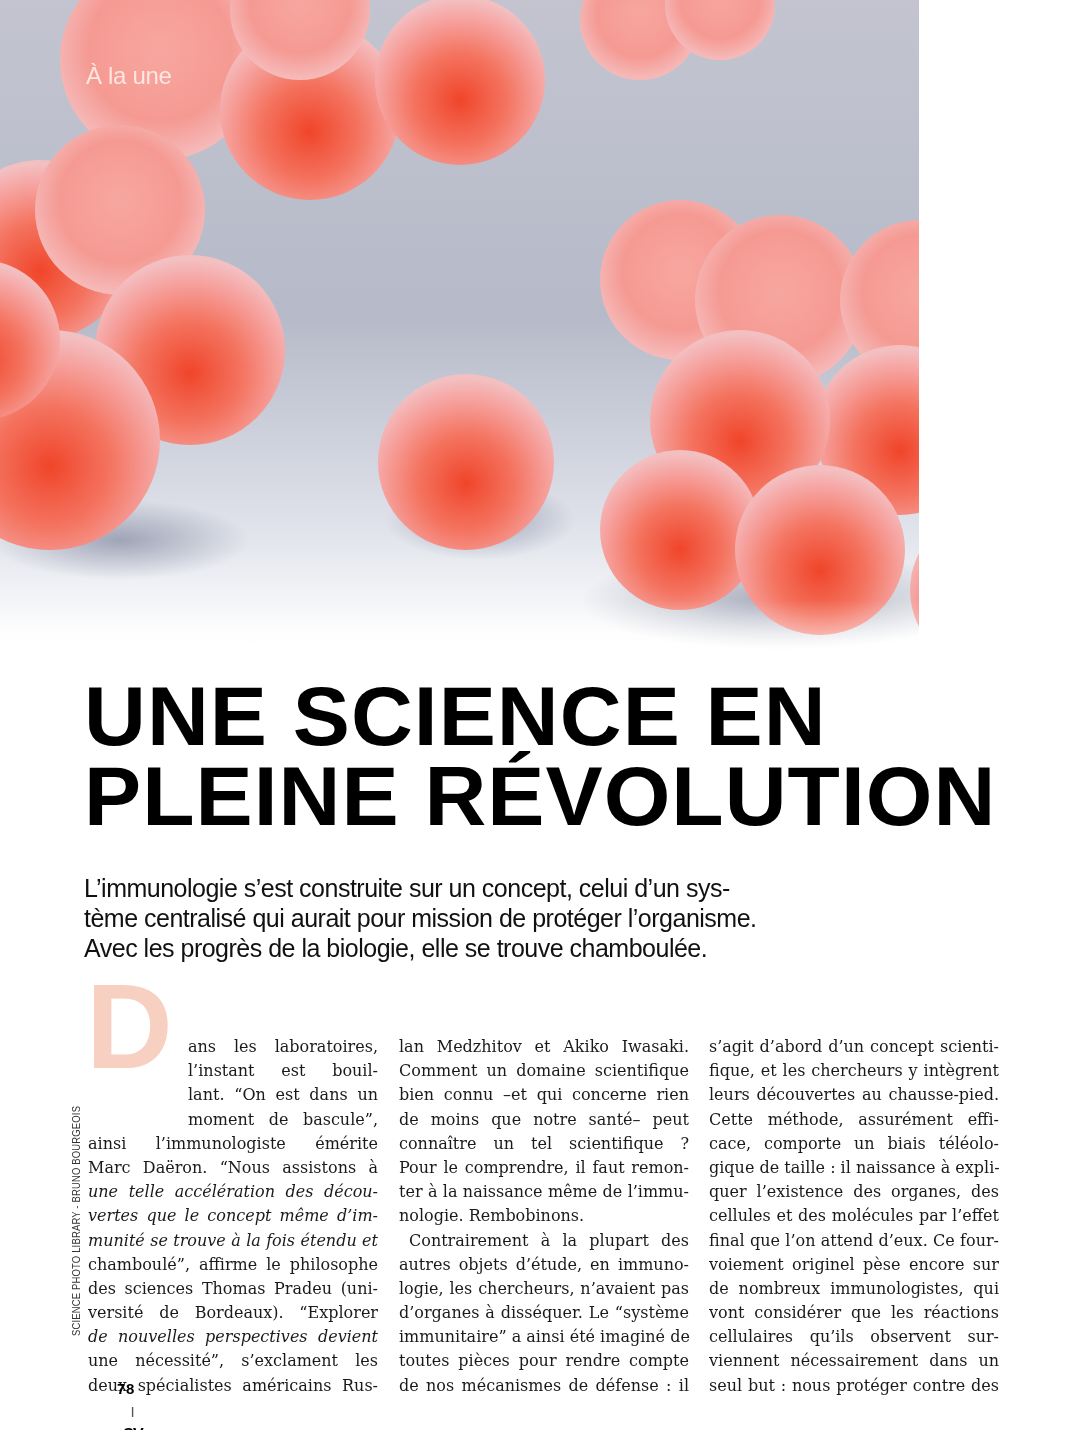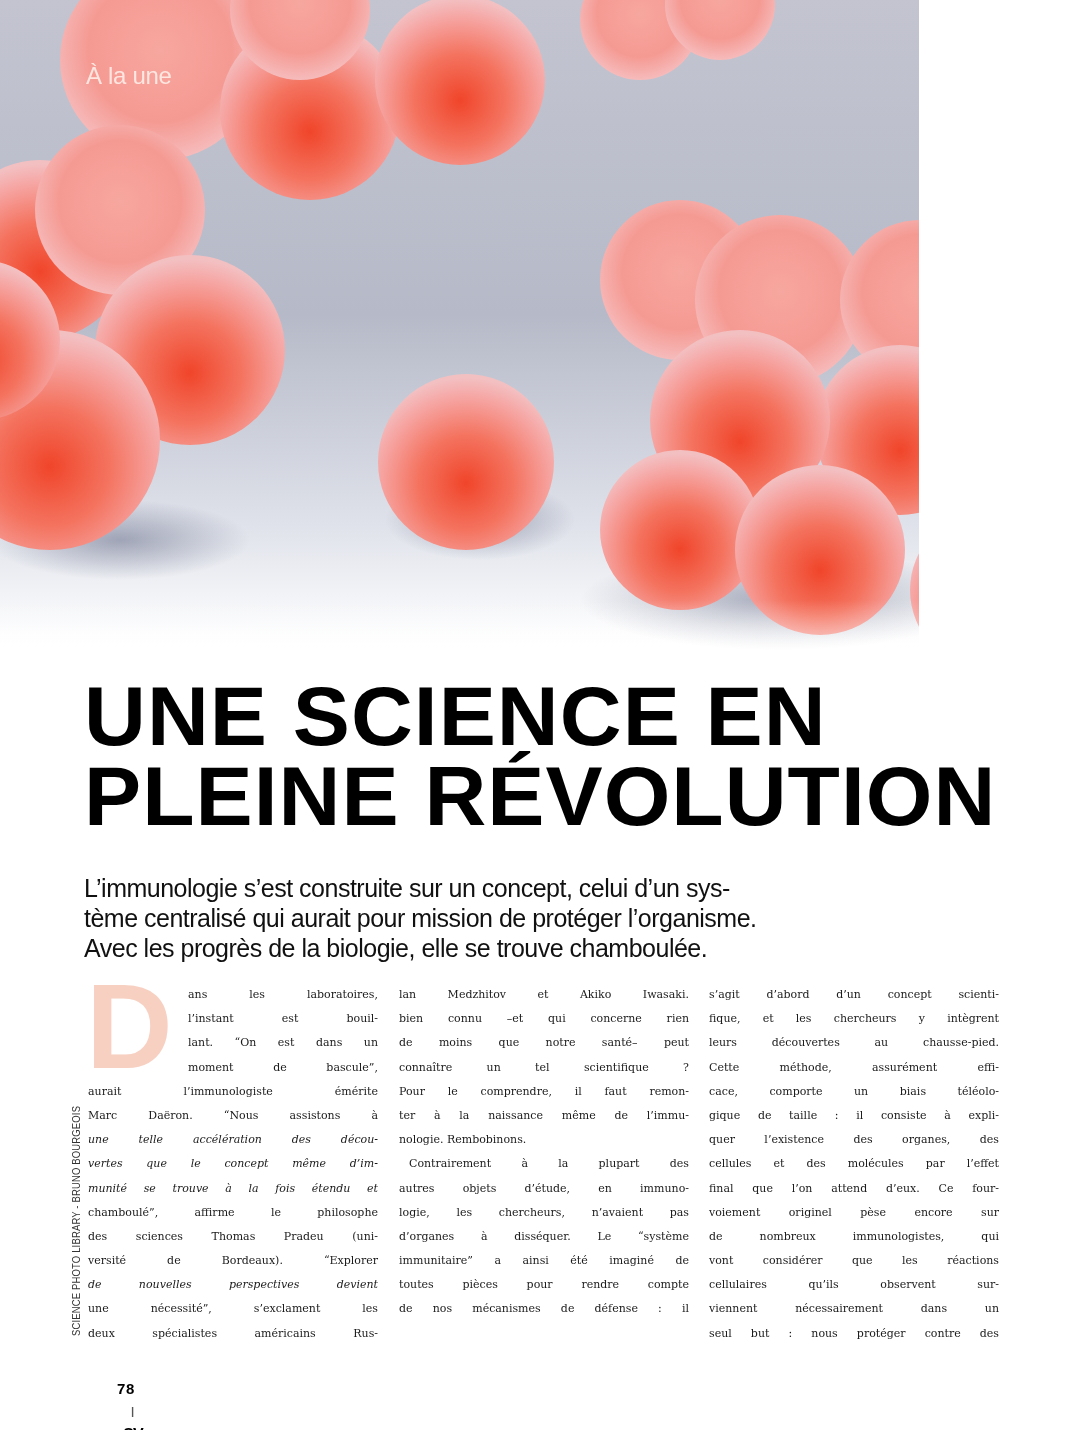"ans les laboratoires," .col { font-size: 11px -> 16px; top: 983px -> 1035px }
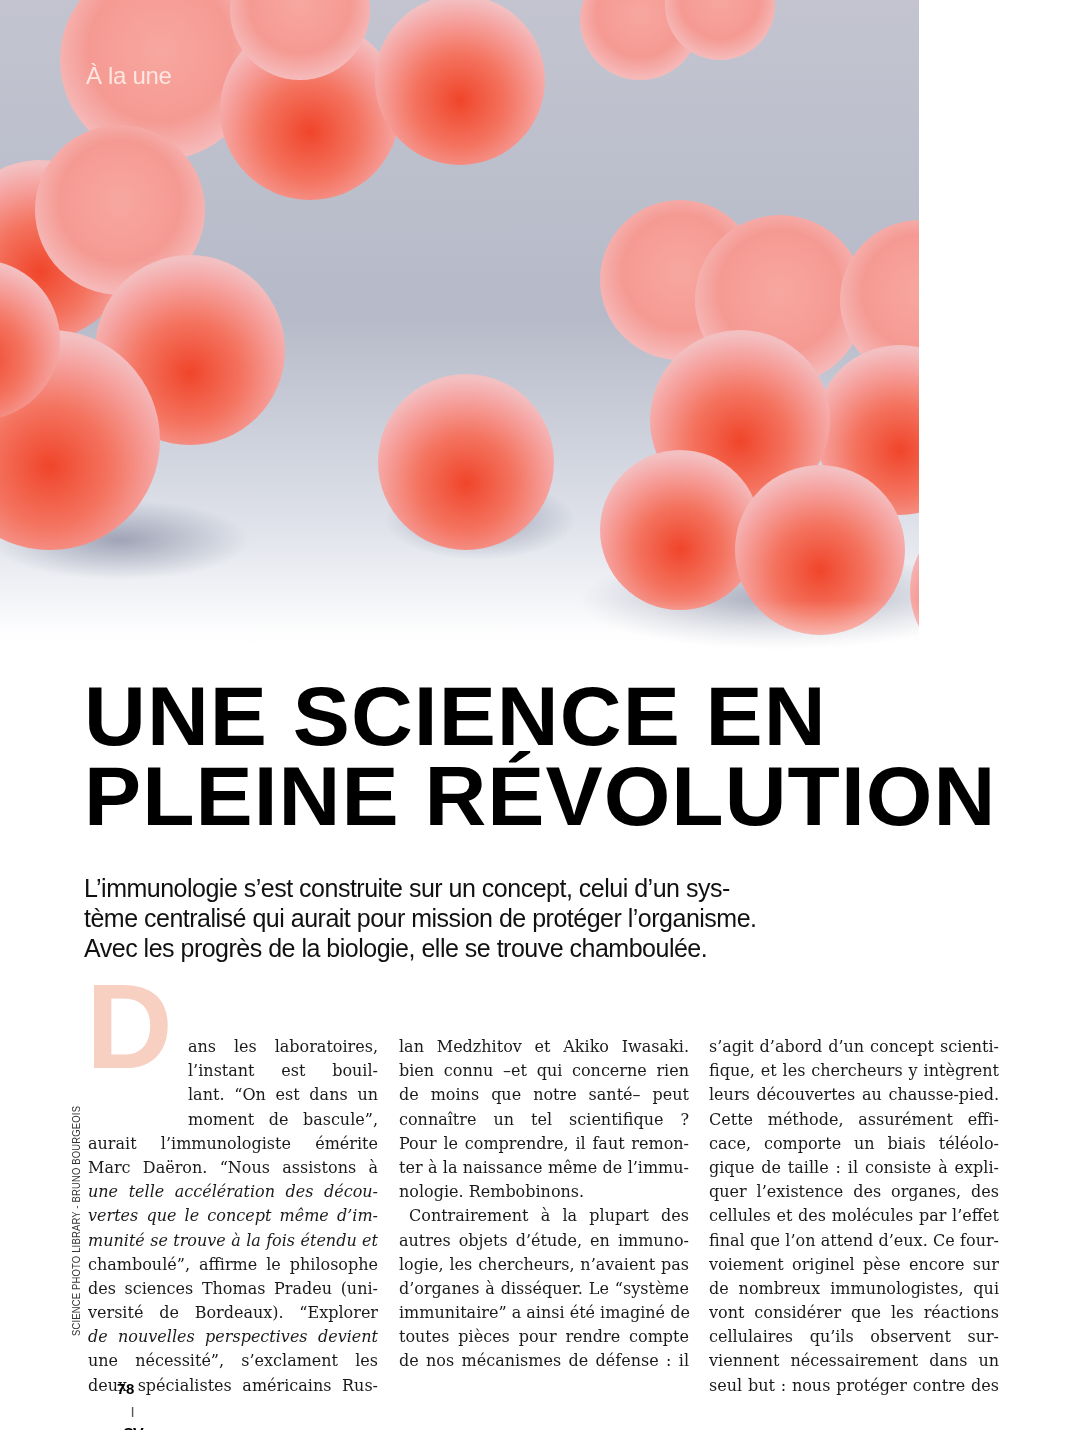"Comment un domaine scientifique" span.line { html: none -> <span>Comment un domaine scientifique</span> }
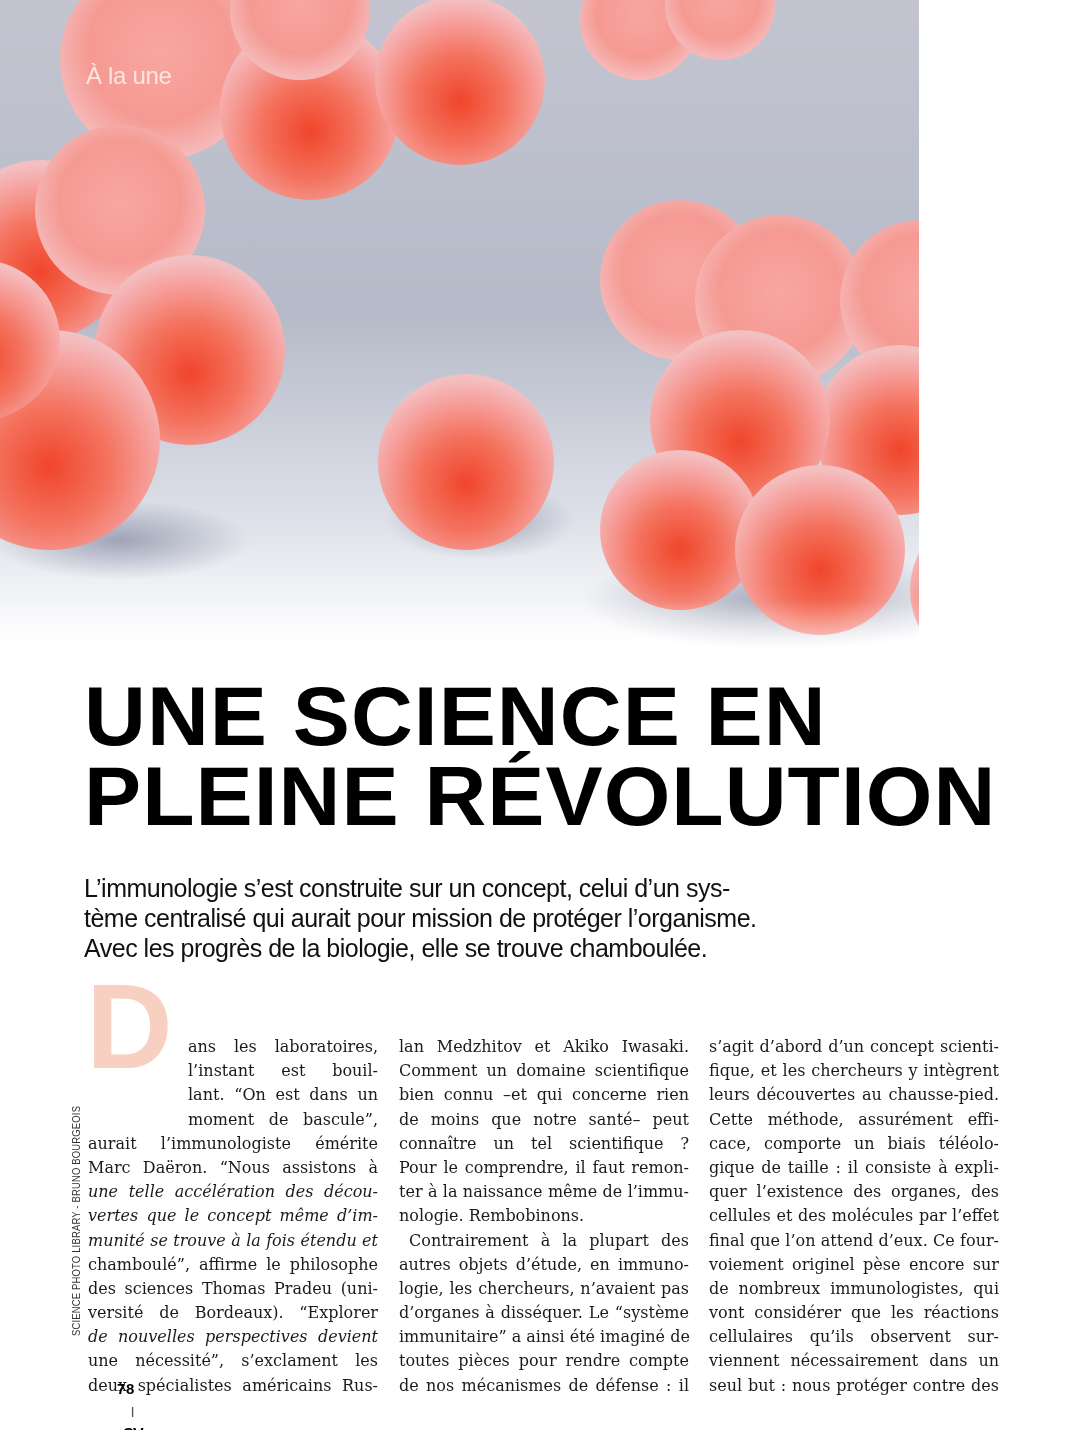"aurait l’immunologiste émérite" span.line { text: aurait -> ainsi }
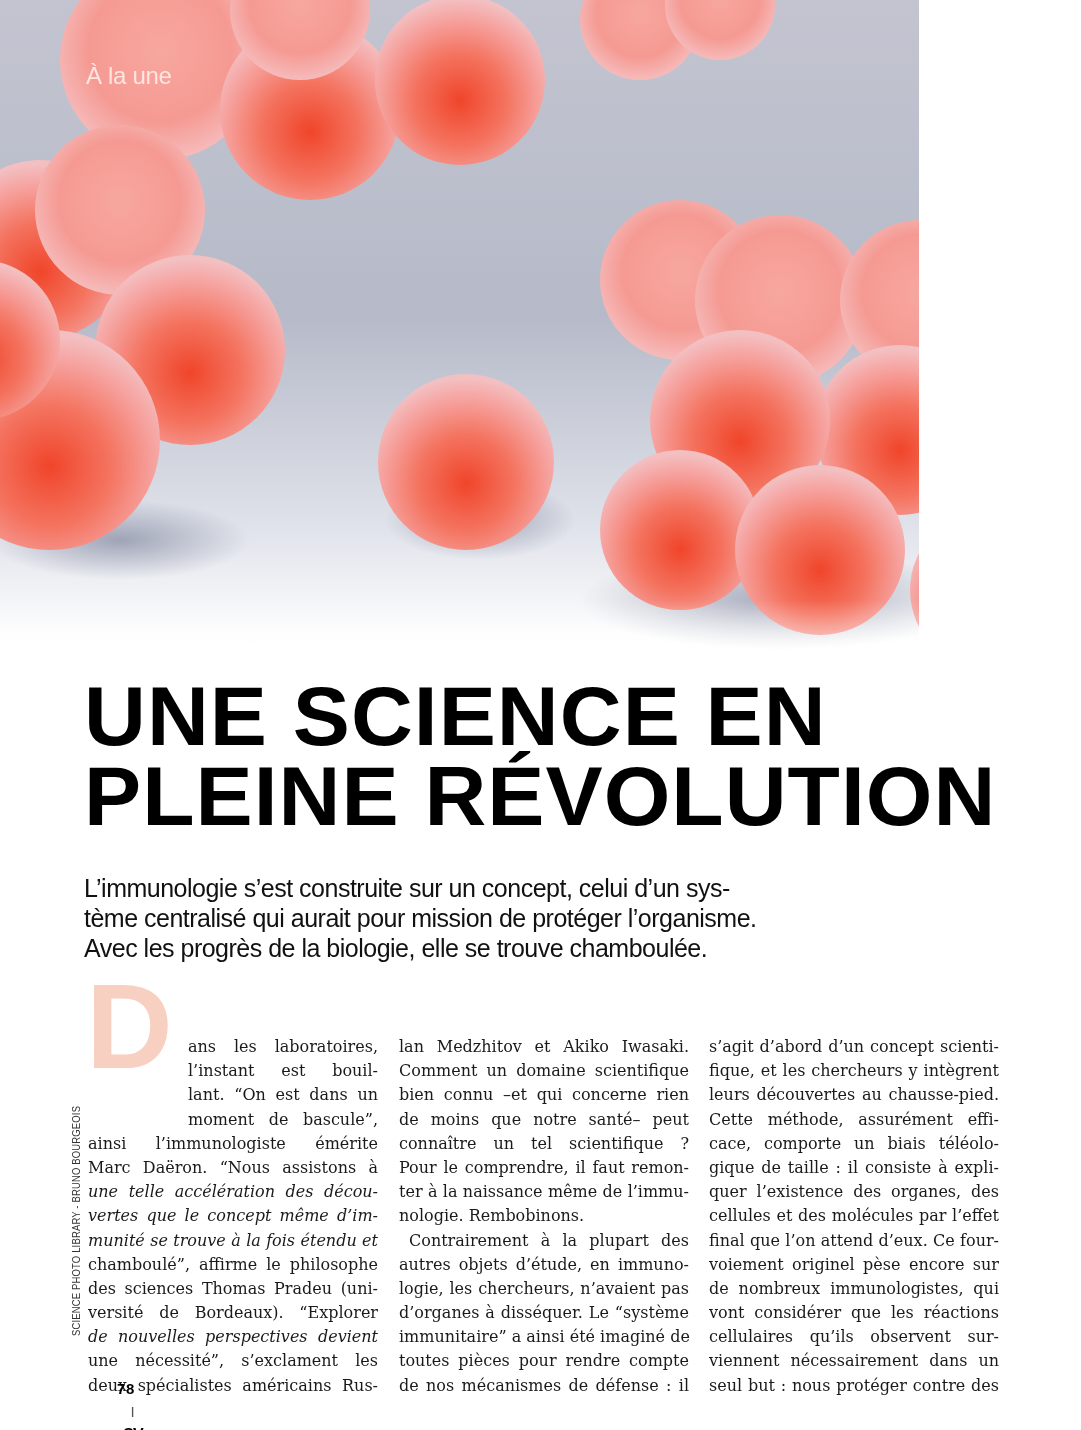"gique de taille : il" span.line { text: consiste -> naissance }
